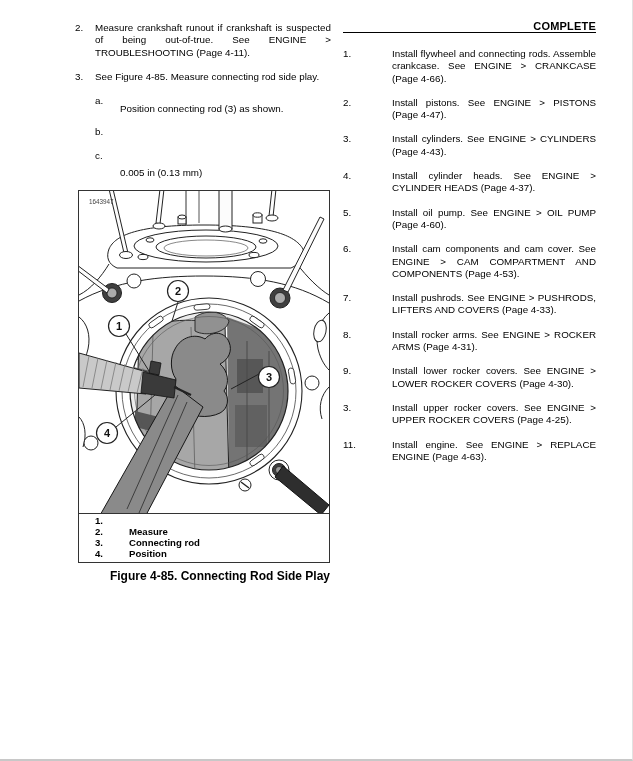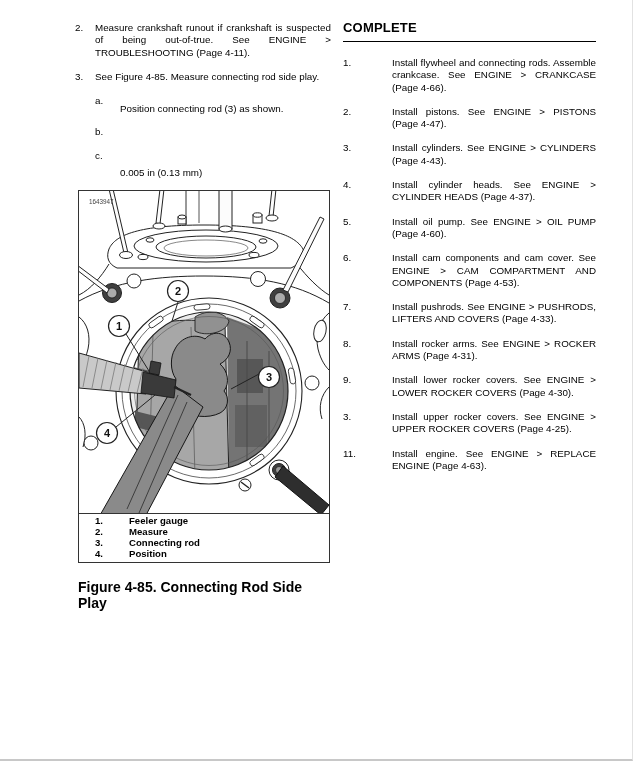"COMPLETE" .complete-heading { font-size: 13px -> 11px; padding-bottom: 6px -> 0; text-align: none -> right }
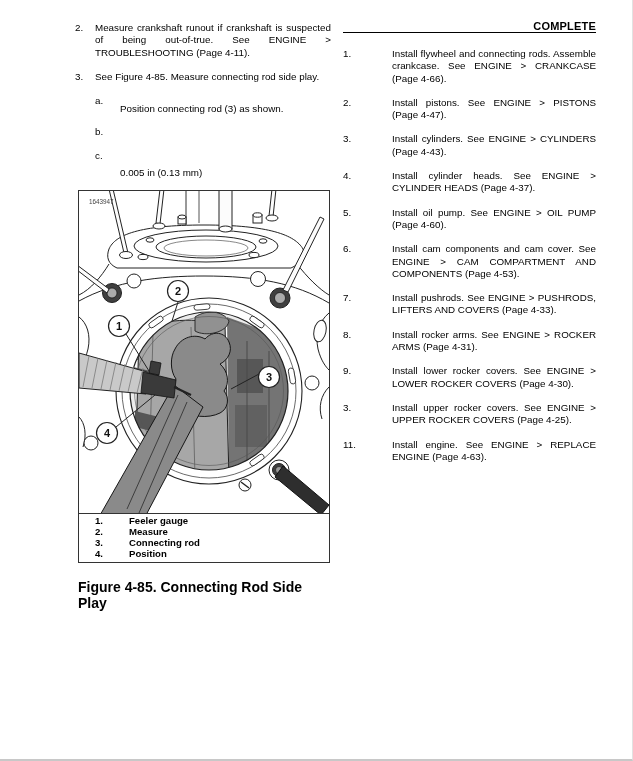"Feeler gauge" span { html: <span>Feeler gauge</span> -> none }
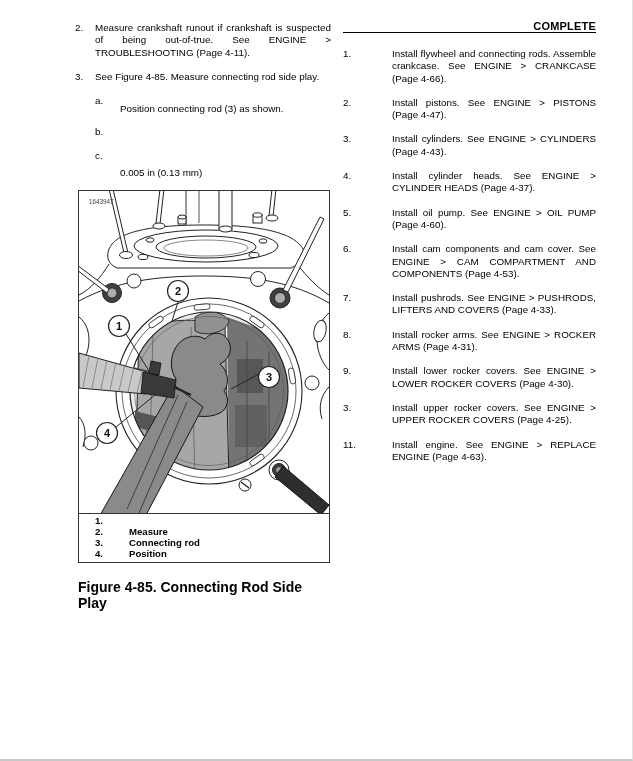"Figure 4-85. Connecting Rod Side" .figure-caption { font-size: 14px -> 12px; margin-top: 16px -> 6px; text-align: left -> right }
